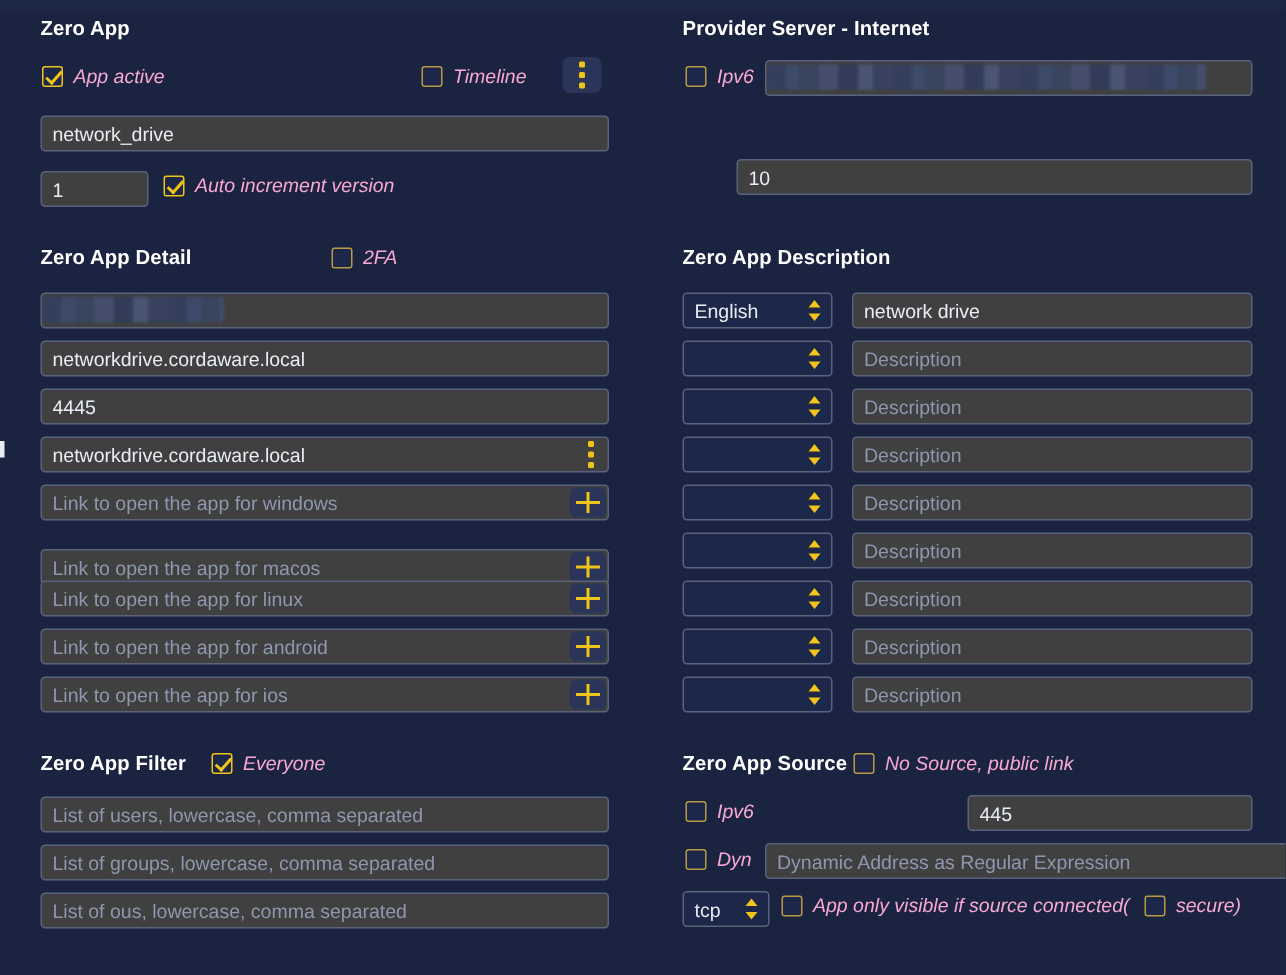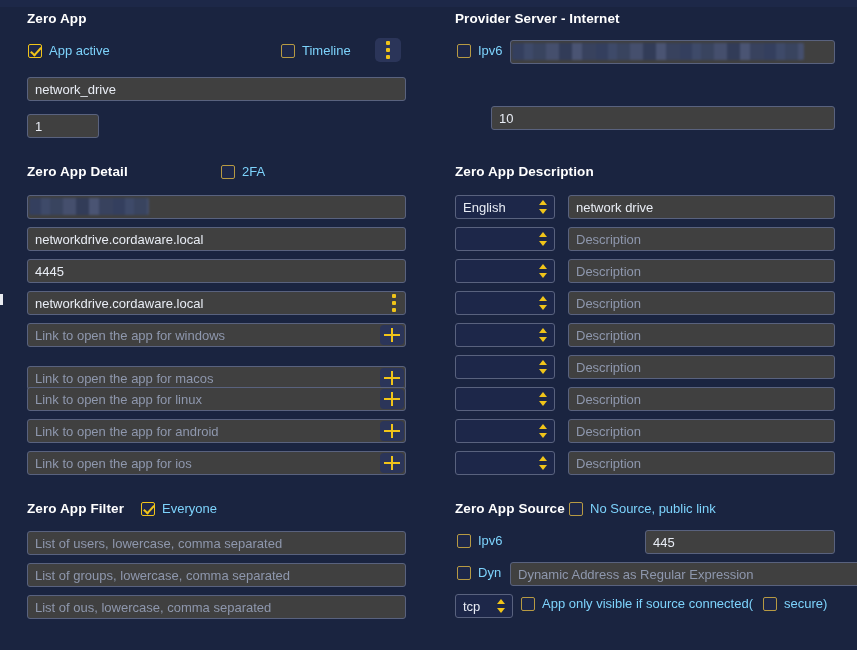"App active" .cb-label { color: #7dd3fc -> #f9a8d4; font-style: none -> italic }
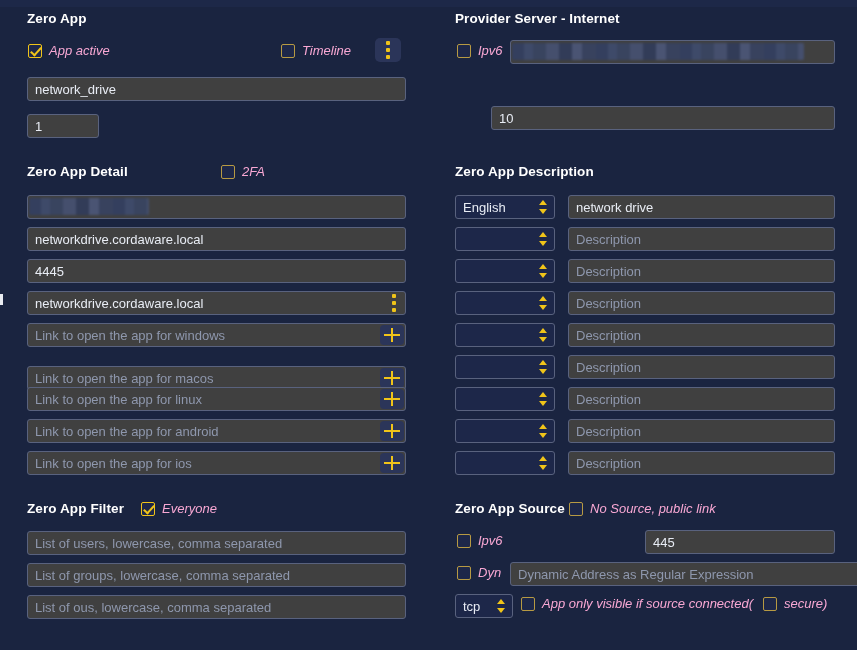"Auto increment version" div.abs { html: none -> <div> <span></span> <span>Auto increment version</span> </div> }
